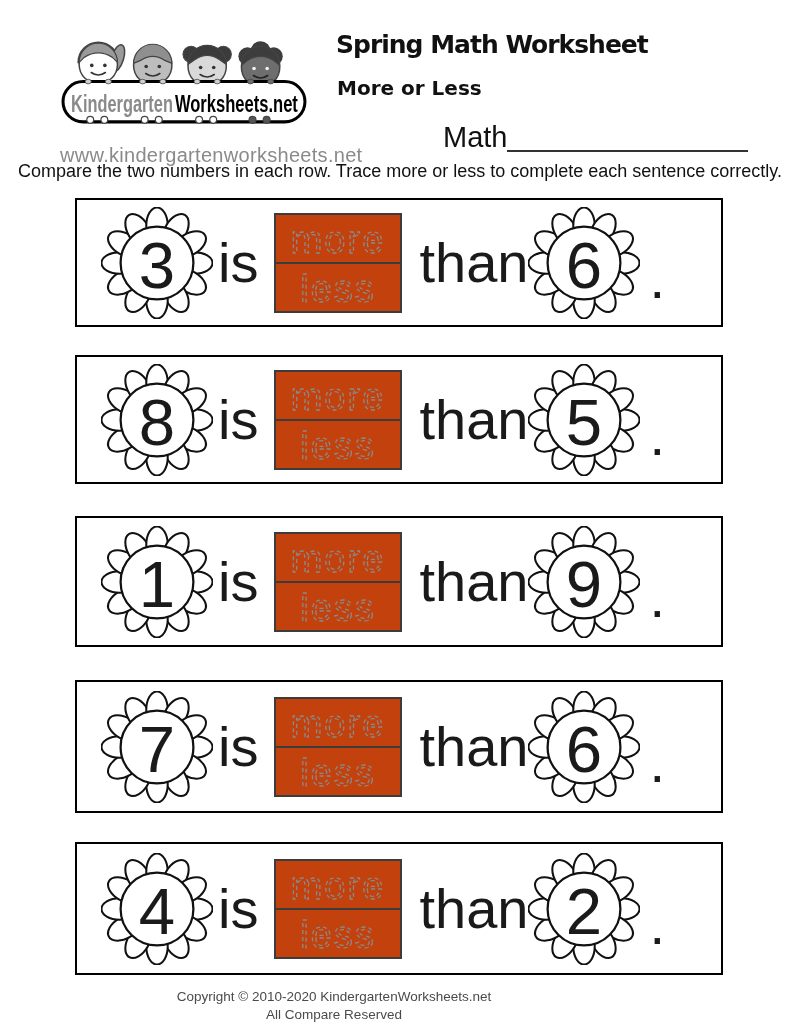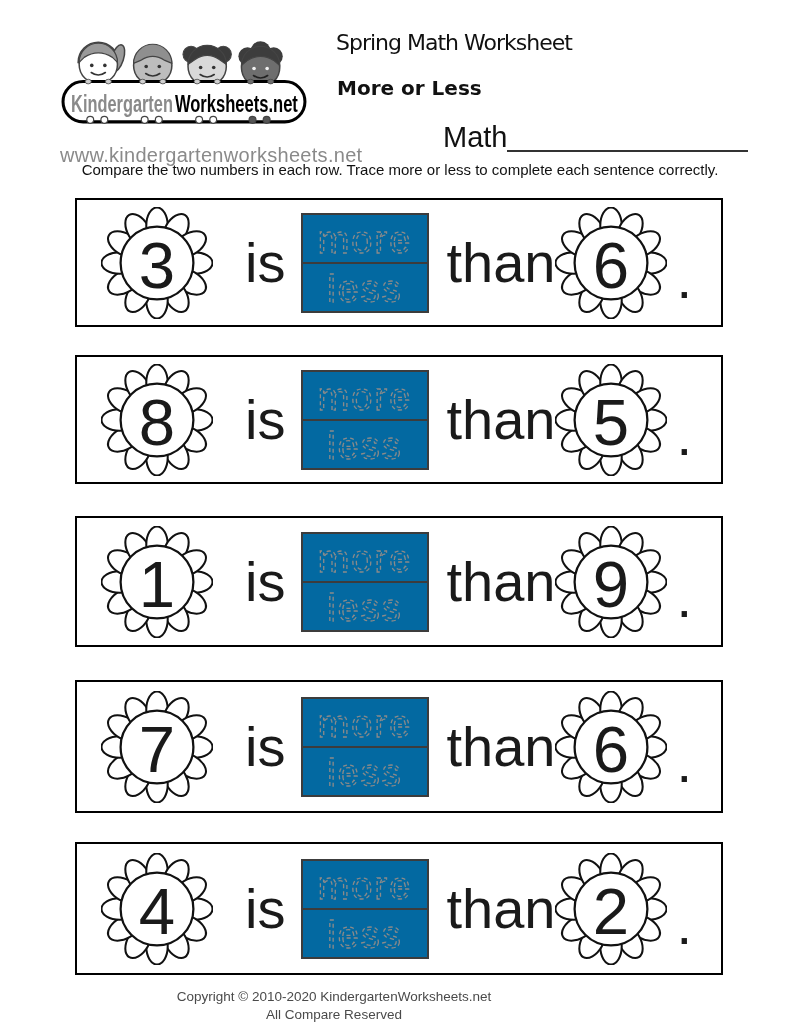"Spring Math Worksheet" .title { font-size: 22px -> 25px; font-weight: 400 -> 700 }
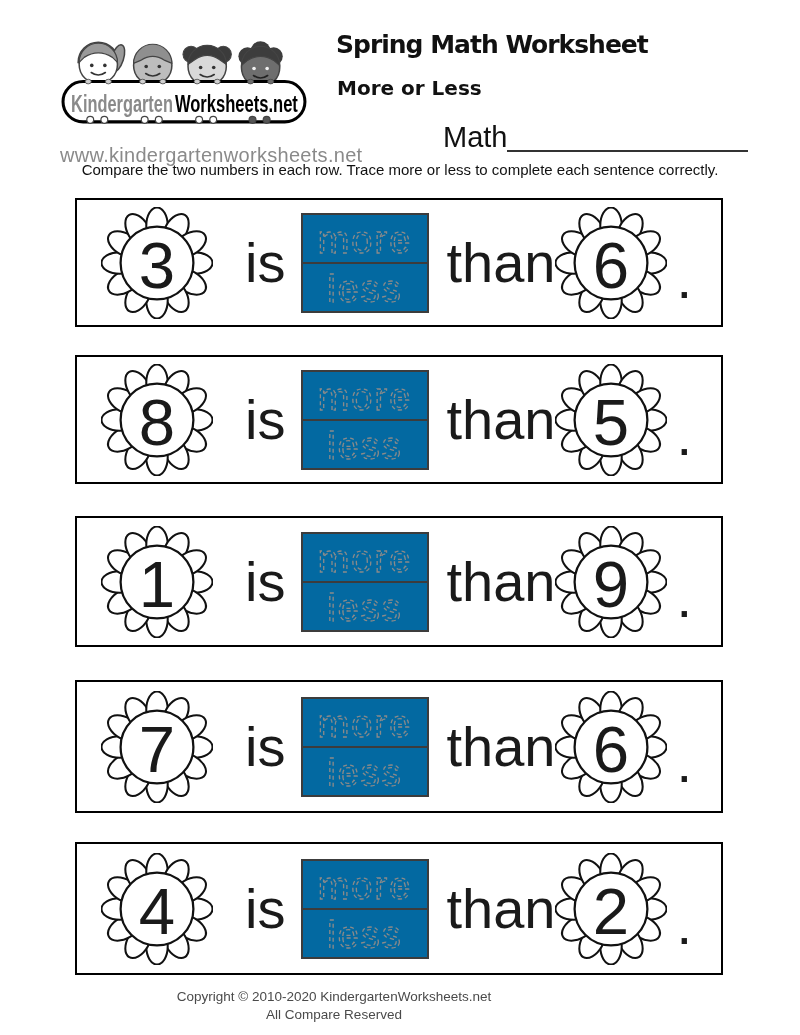"Compare the two numbers in" .instructions { font-size: 15px -> 18px }
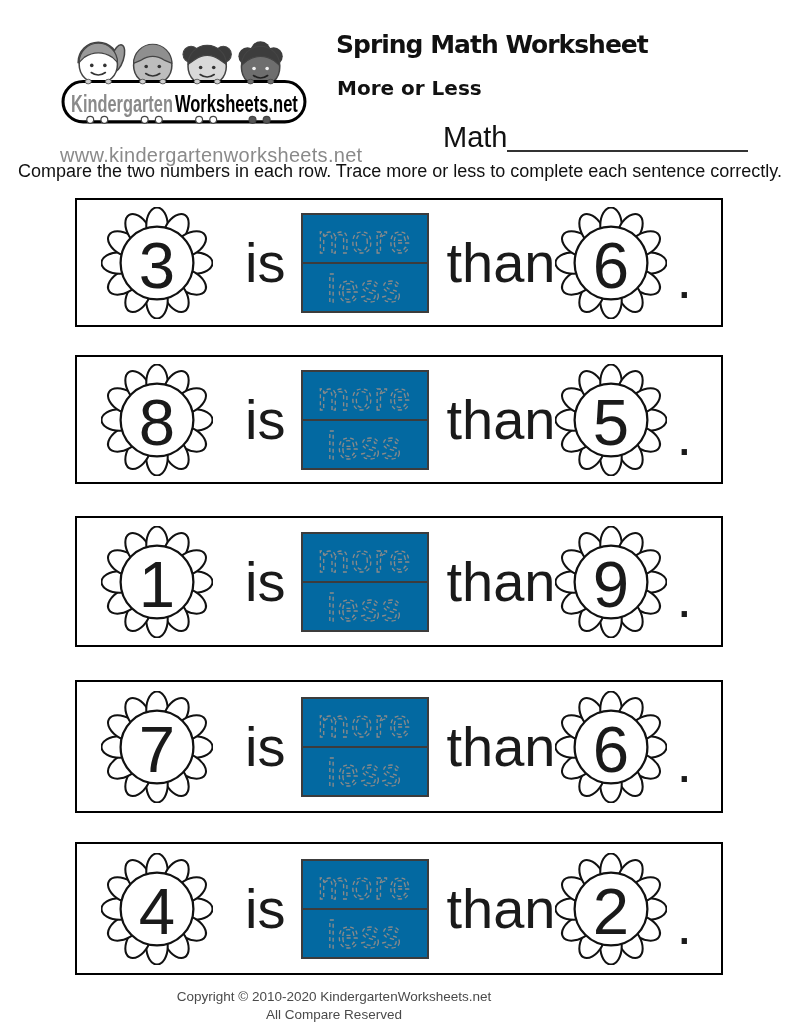"is" .w-is { margin-left: 32px -> 5px }
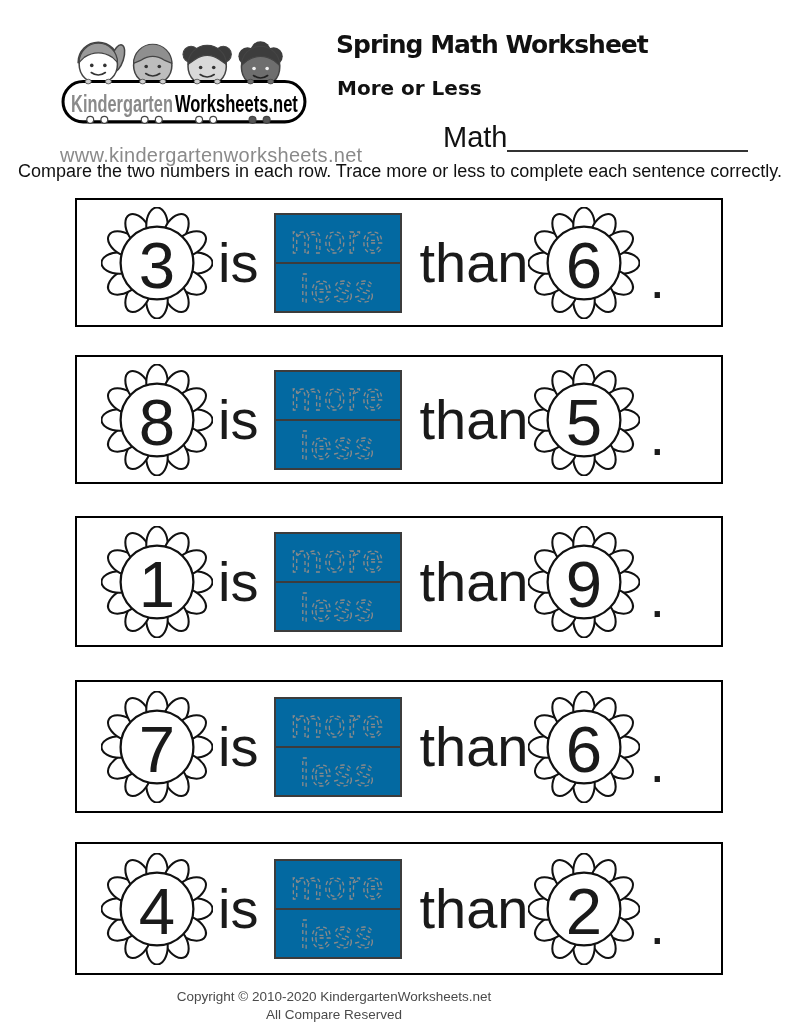"more" .tracebox { background: #0369a1 -> #c2410c }
